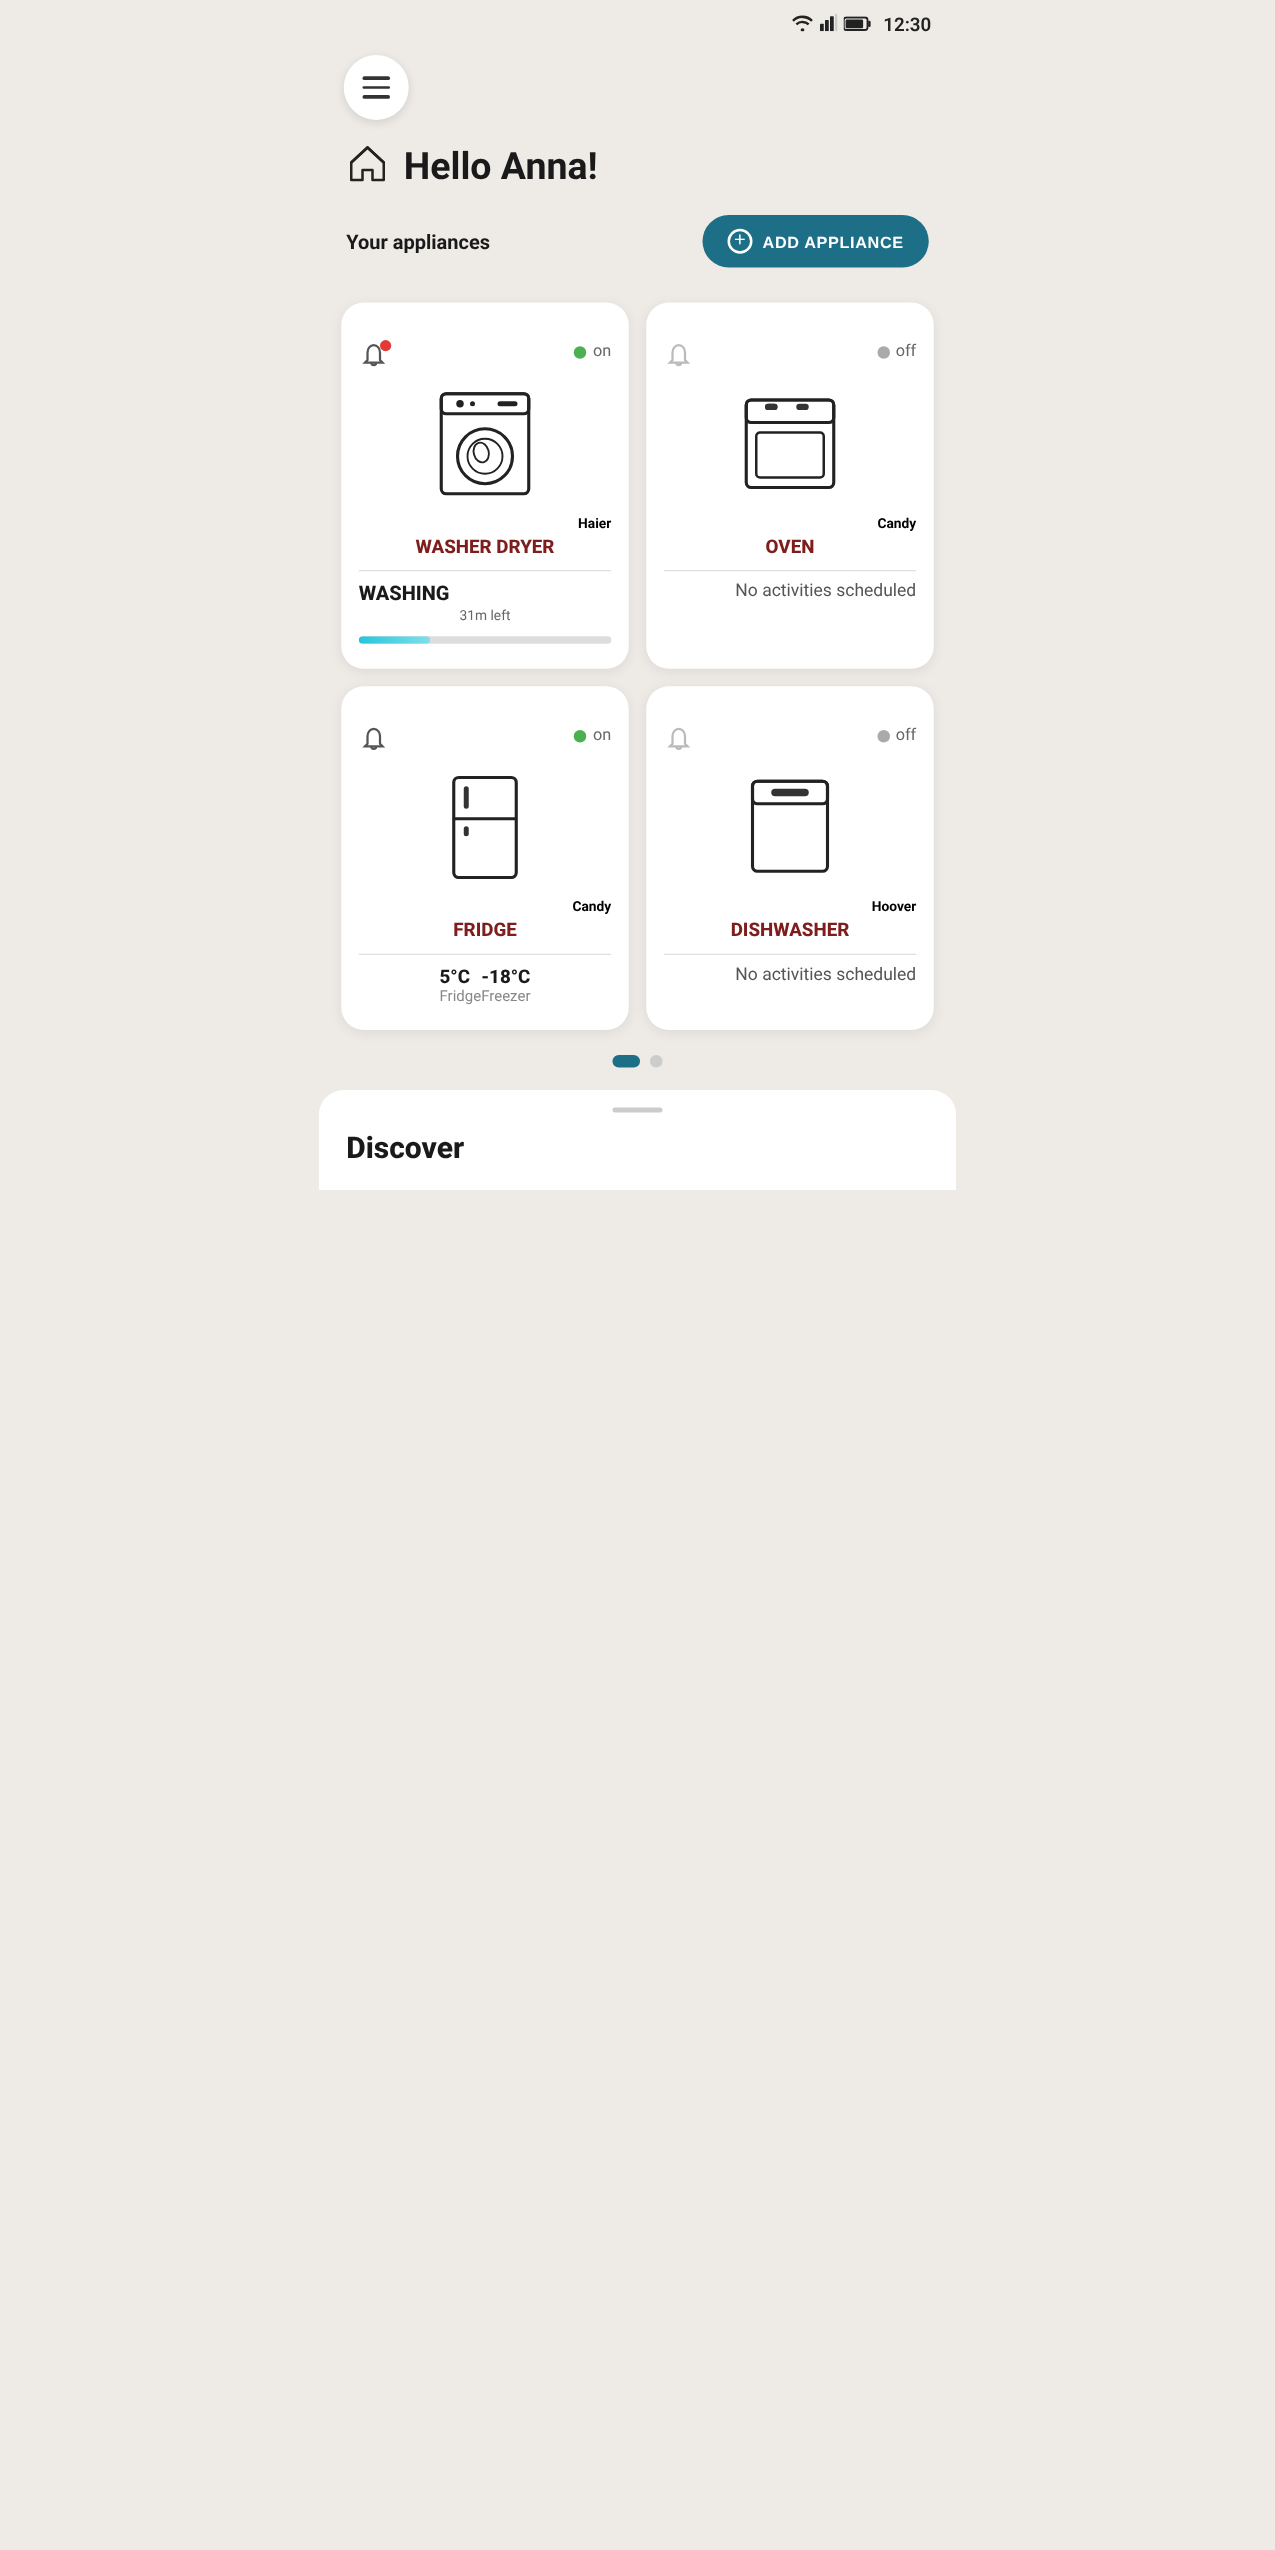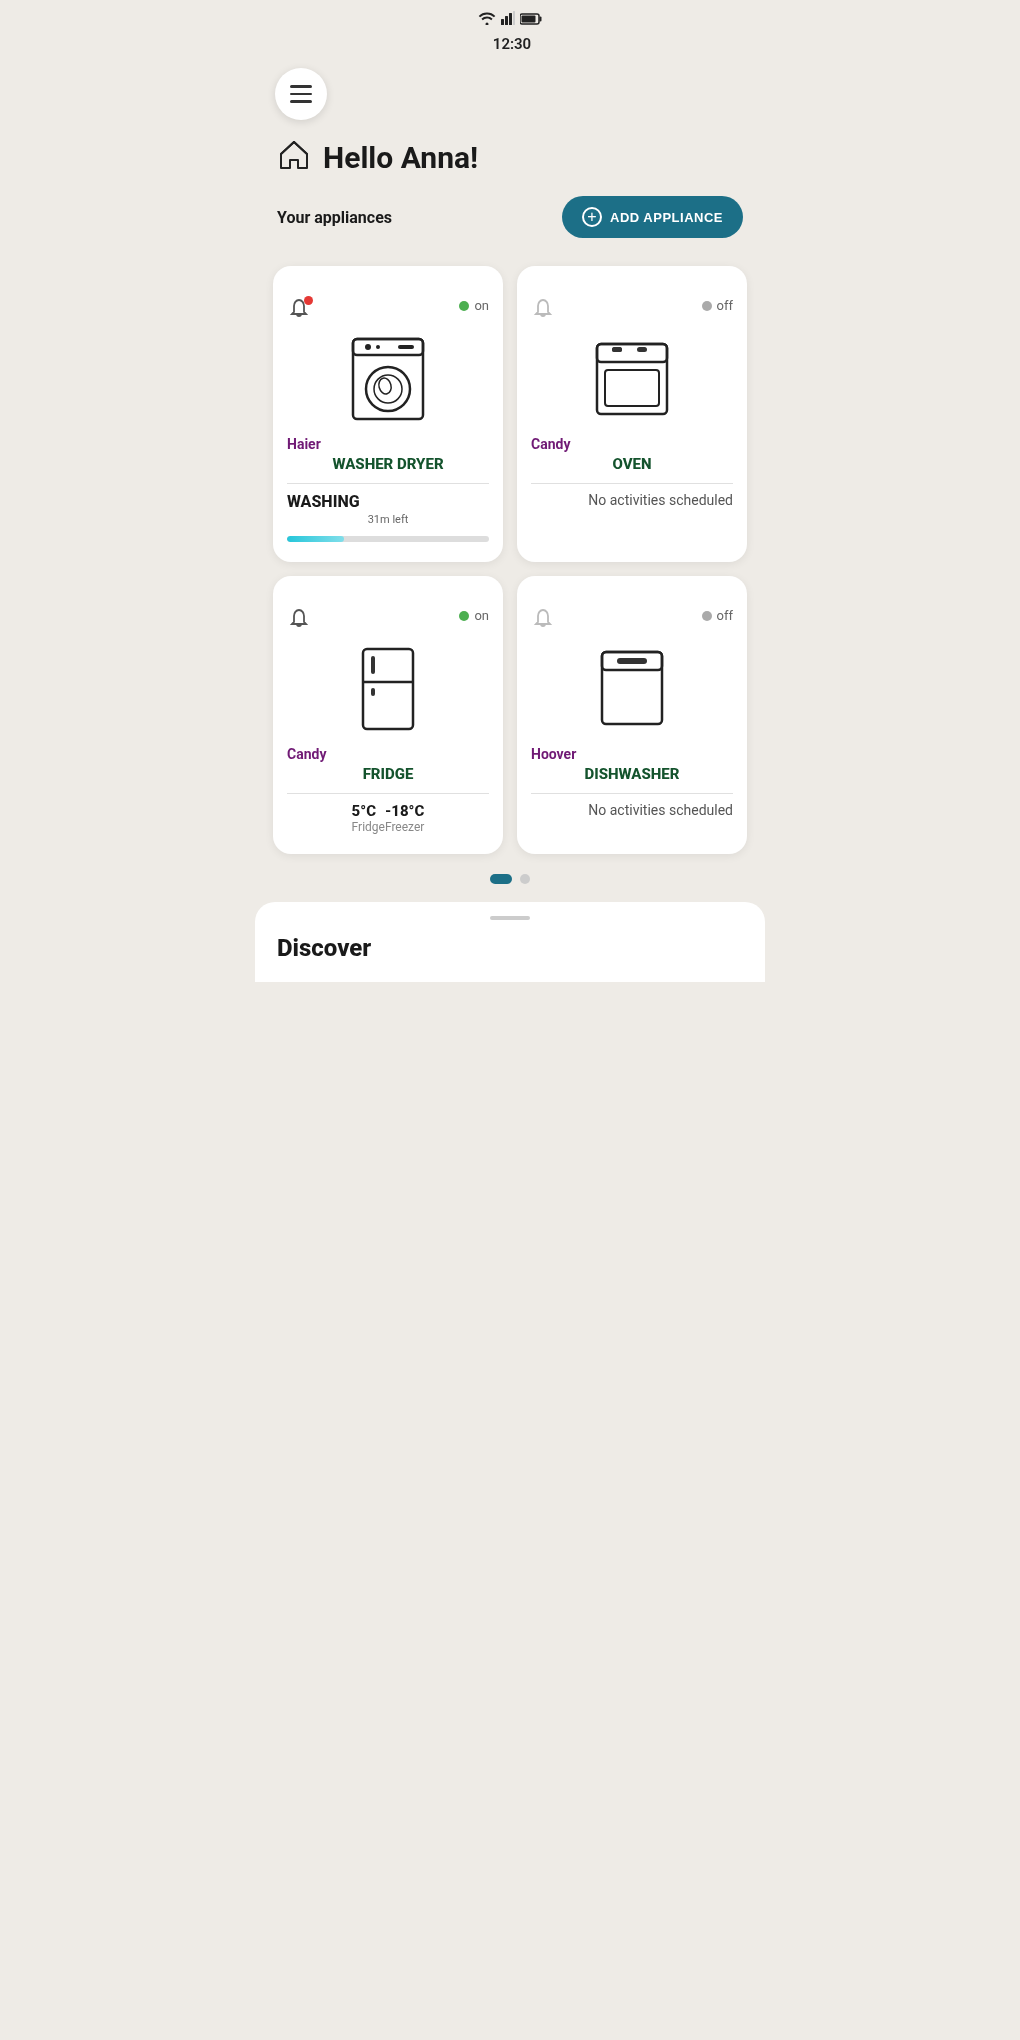"12:30" .status-bar { flex-direction: column -> none }
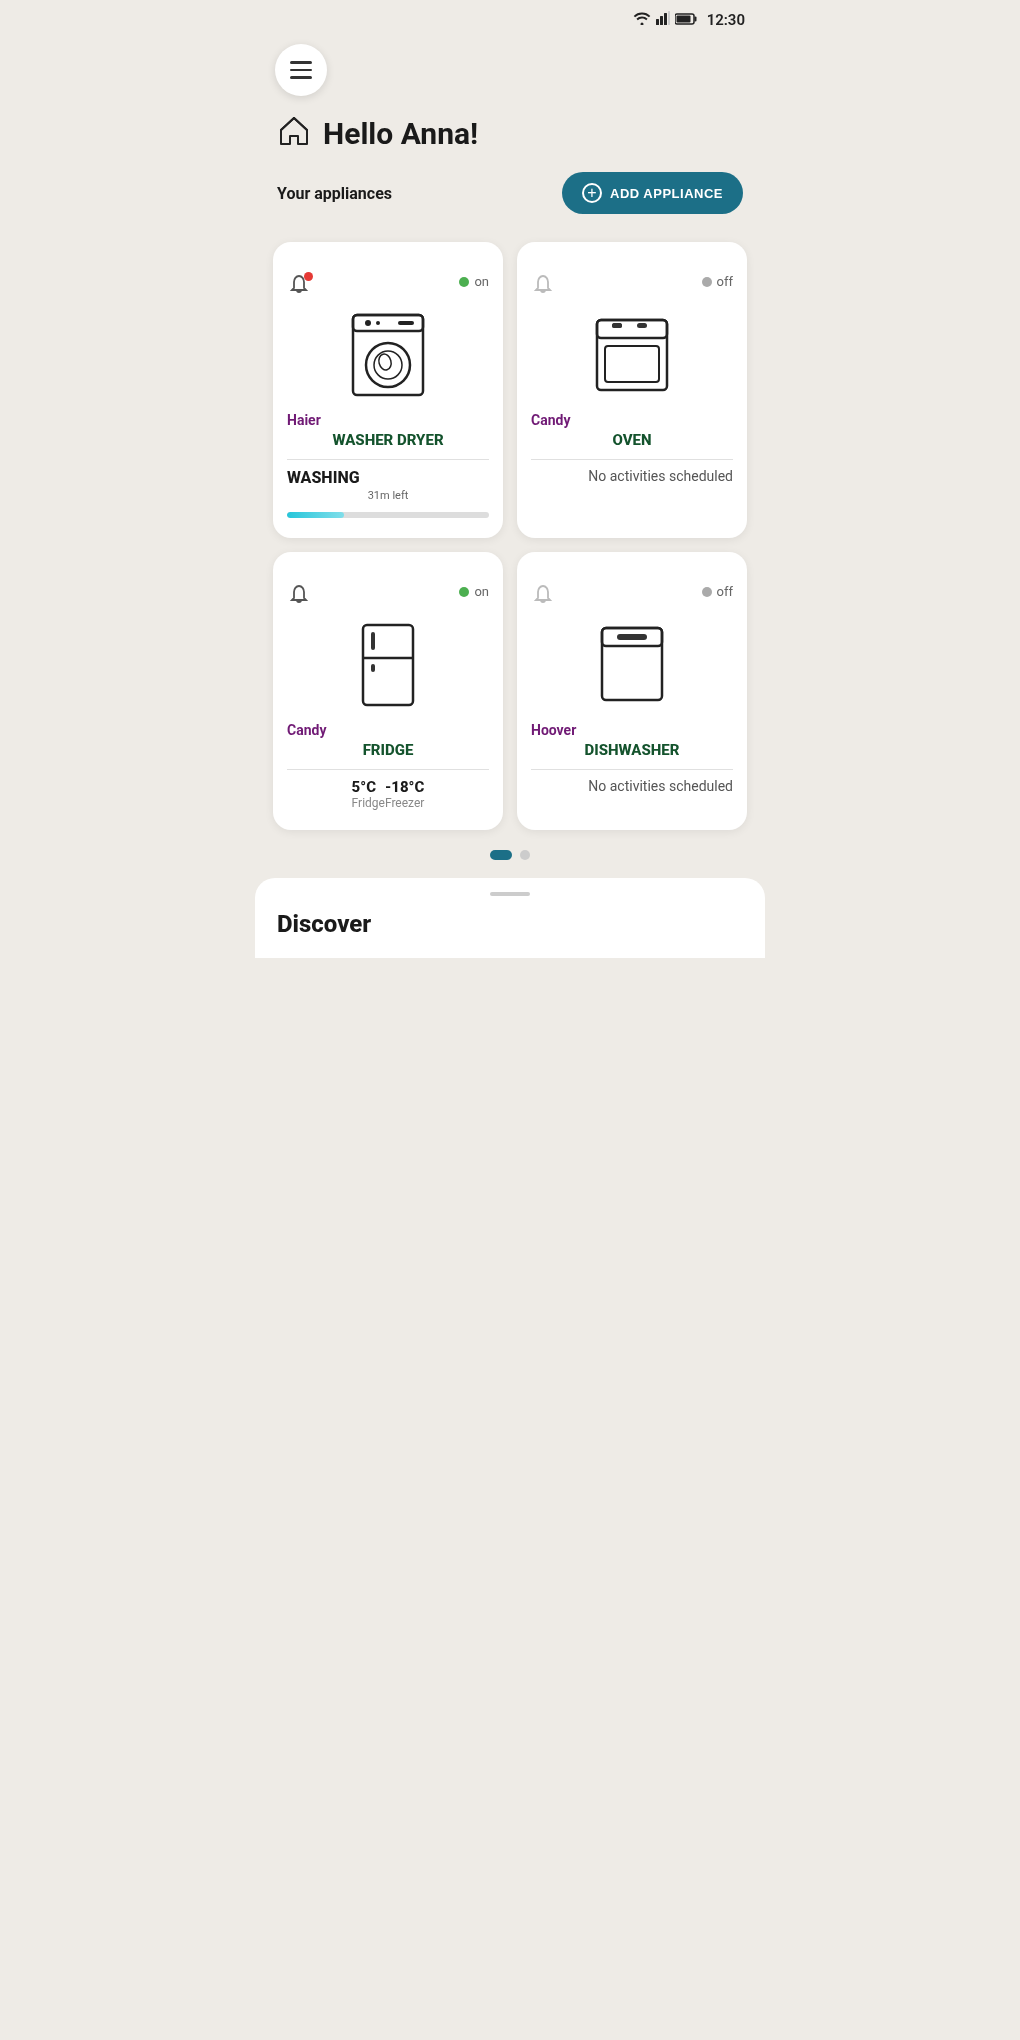"Haier" .brand-name { color: #701a75 -> #000000; font-size: 14px -> 11px; text-align: left -> right }
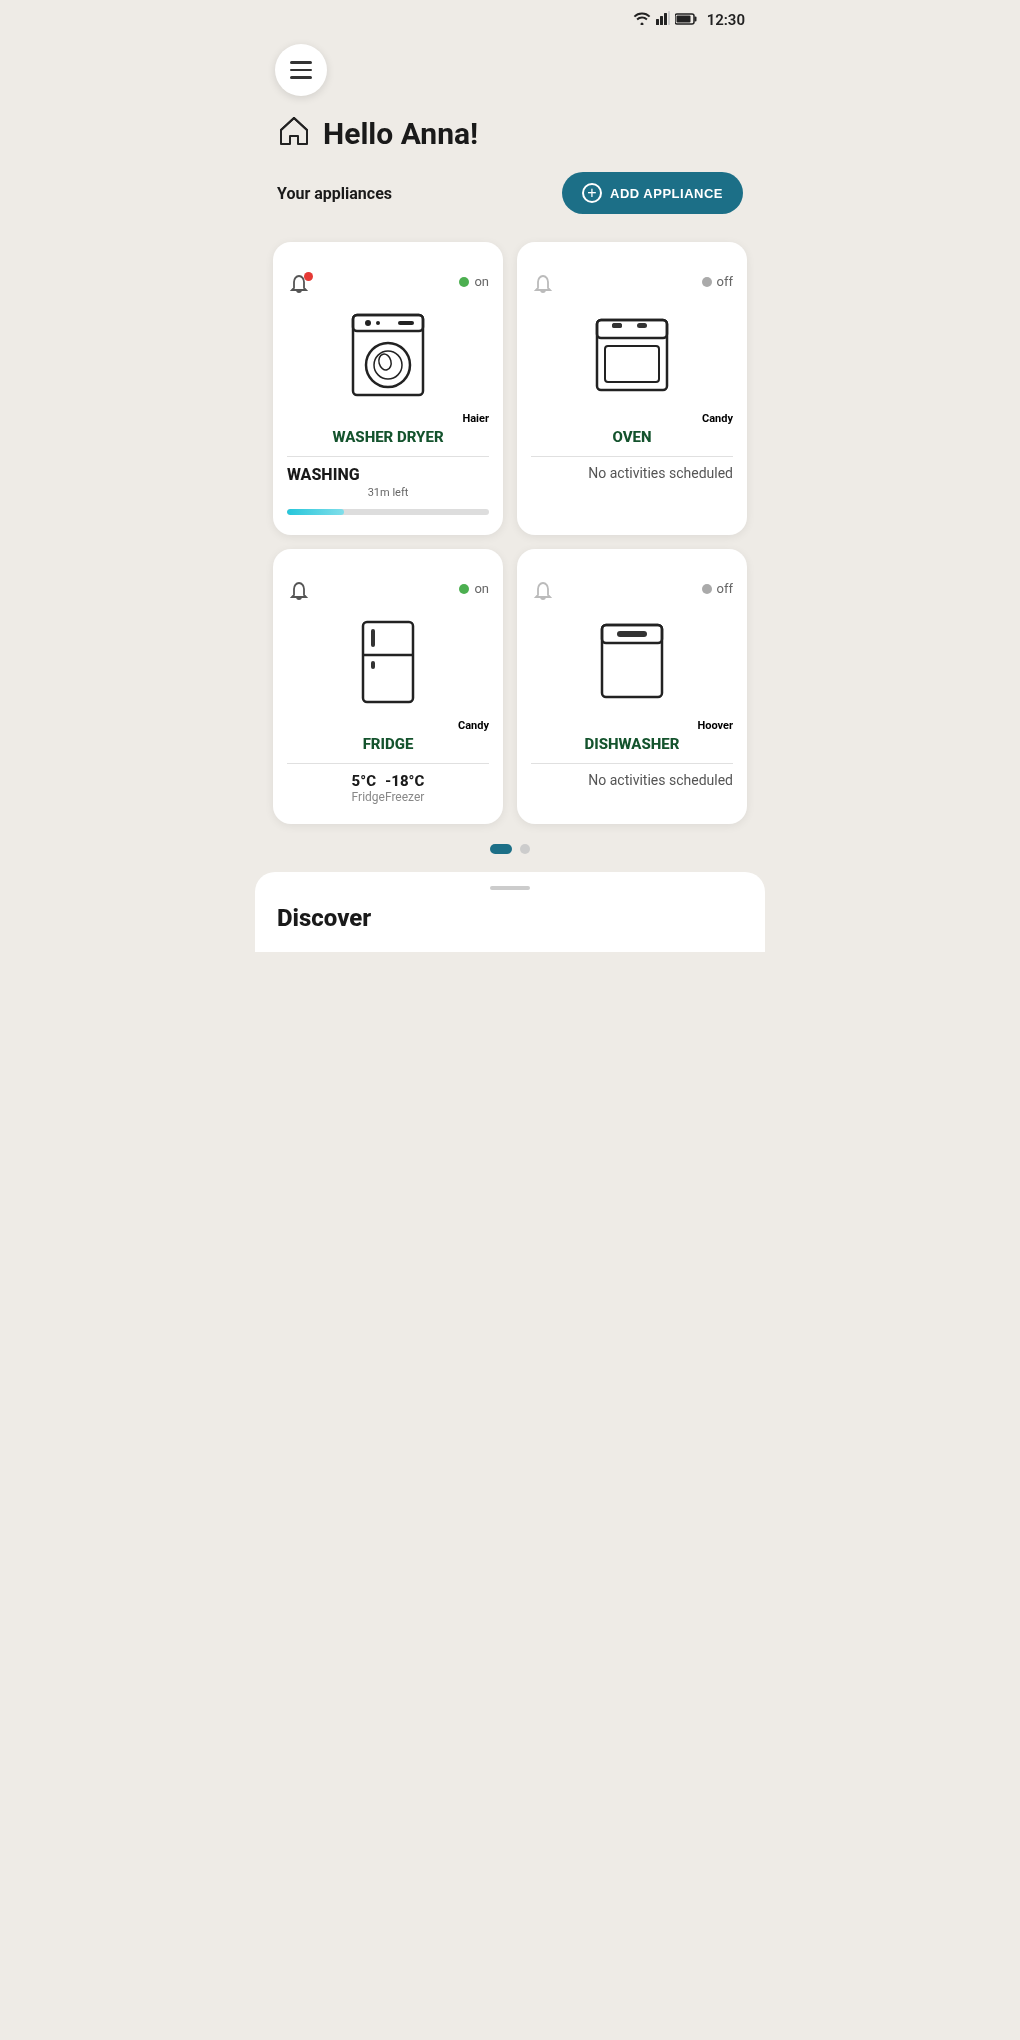"WASHER DRYER" .appliance-type { color: #14532d -> #7f1d1d }
